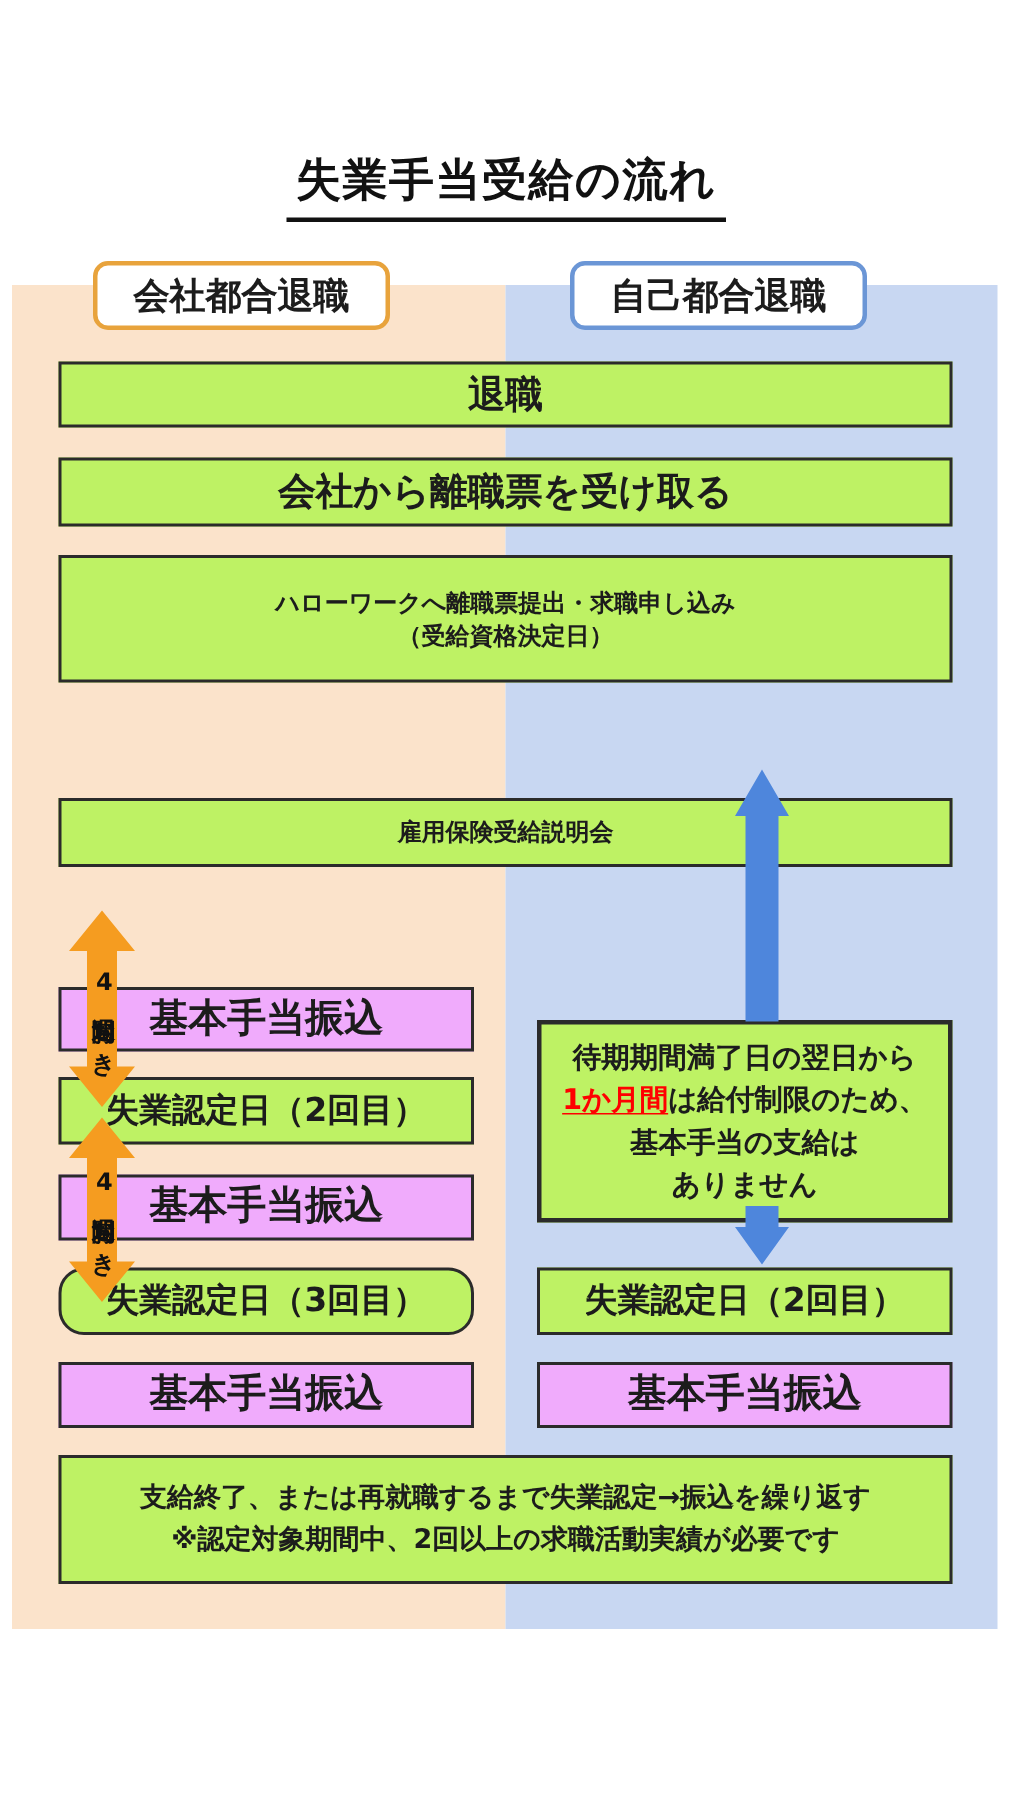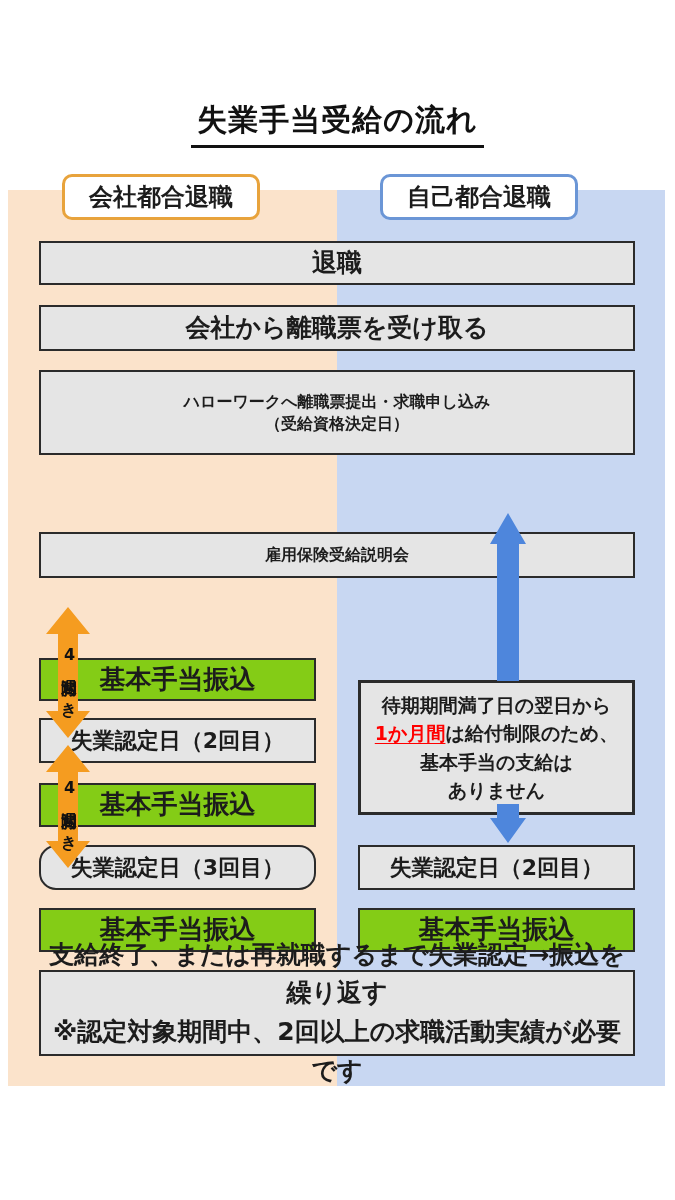"退職" .box { background: #e5e5e5 -> #bef264 }
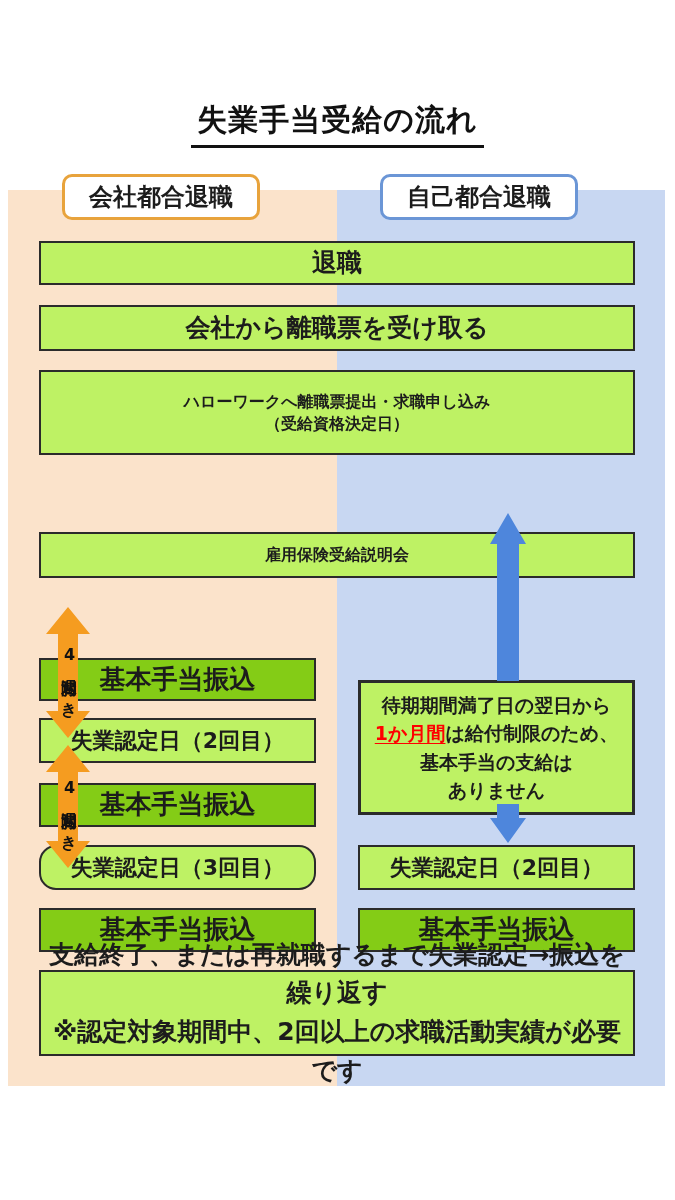"基本手当振込" .pay { background: #84cc16 -> #f0abfc }
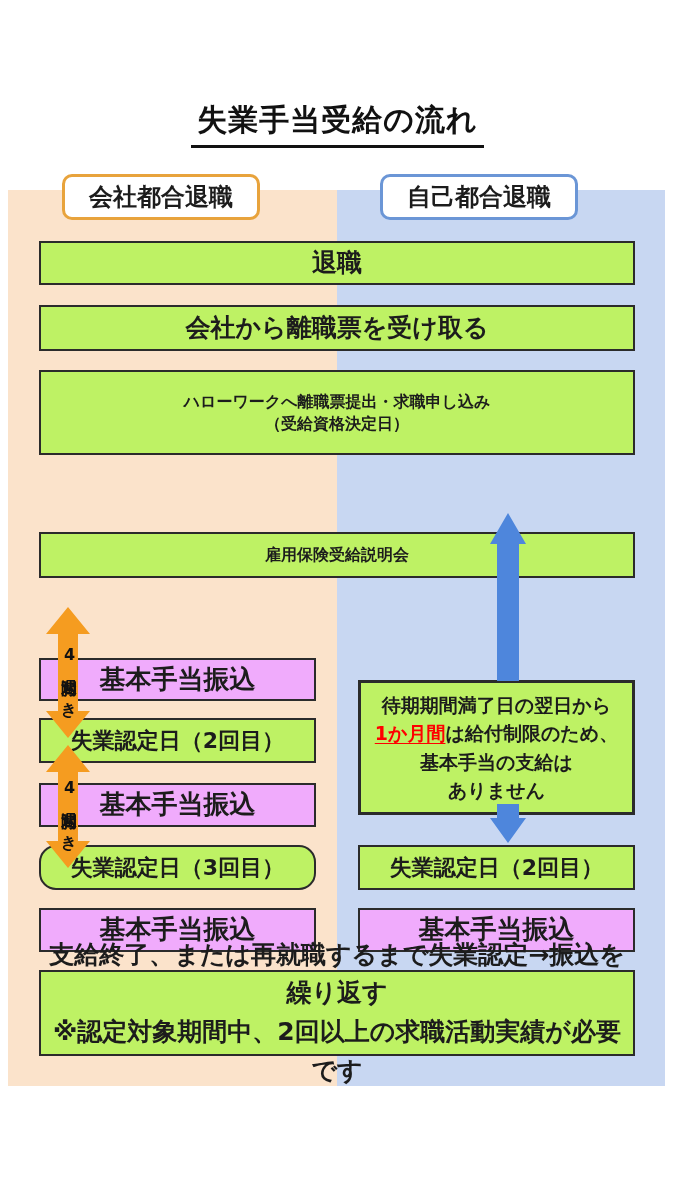"支給終了、または再就職するまで失業認定→振込を繰り返す" .footer { font-size: 25px -> 18px }
